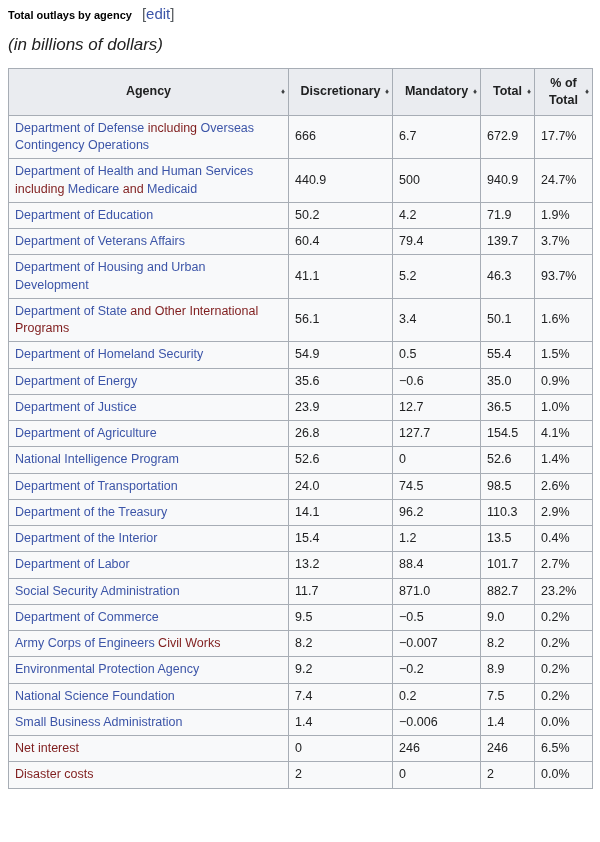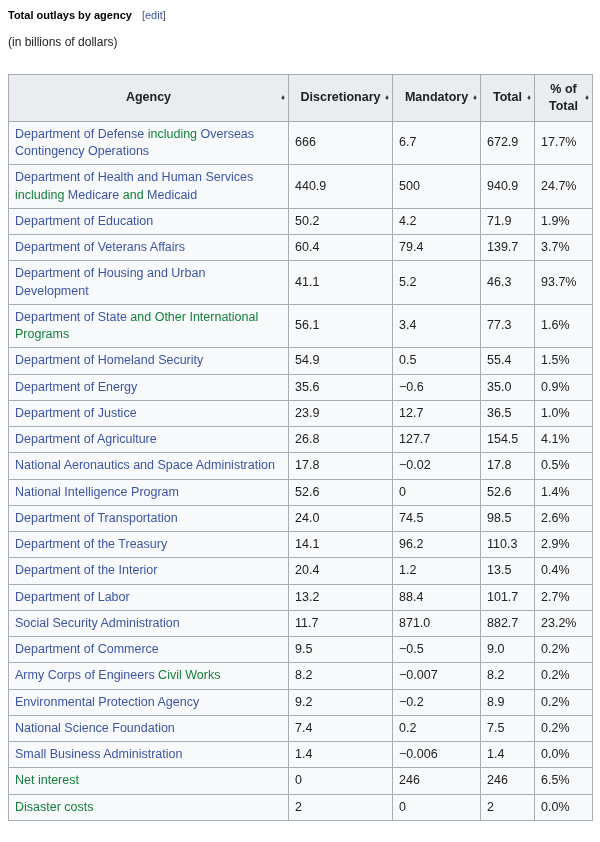"[edit]" .edit-link { font-size: 11px -> 15px }
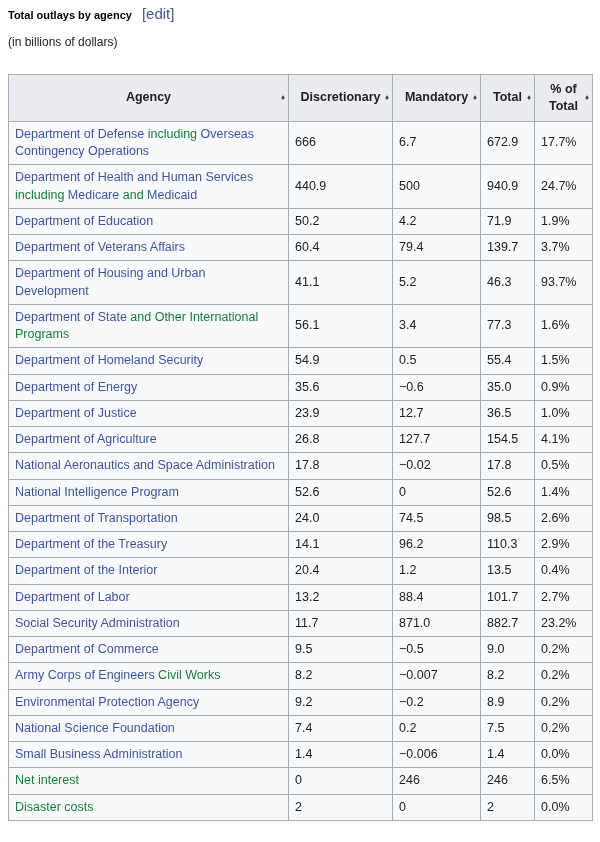"(in billions of dollars)" .subtitle { font-size: 12px -> 17px; font-style: none -> italic; margin: 11px 0 25px 0 -> 11px 0 13px 0 }
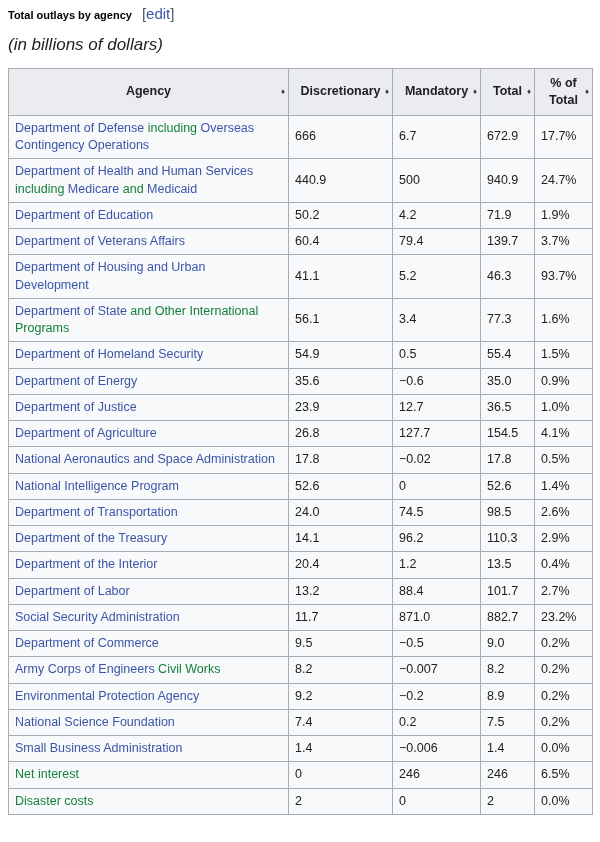"including" .plain { color: #15803d -> #7f1d1d }
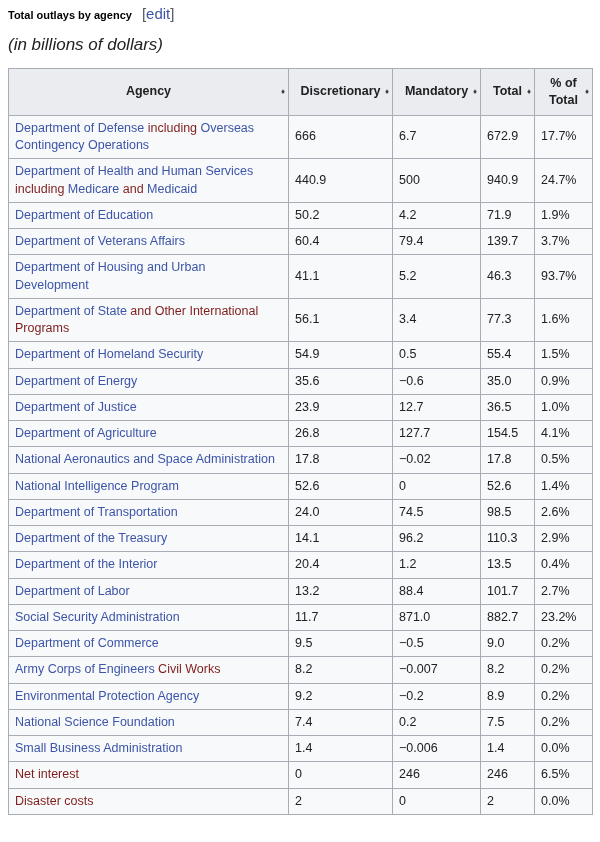"77.3" td { text: 77.3 -> 50.1 }
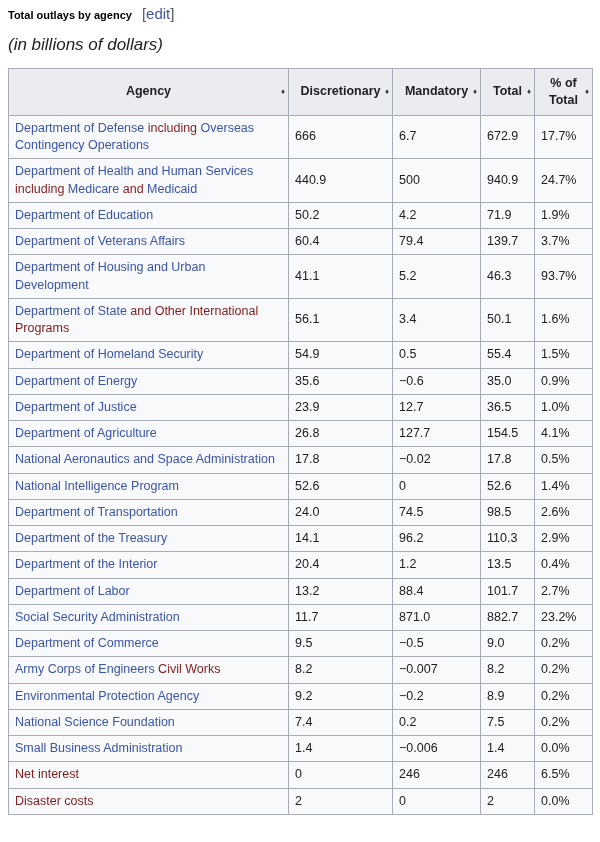"National Aeronautics and Space" tr { html: <tr> <td><span>National Aeronautics and Space Administration</span></td> <td>17.8</td> <td>−0.02</td> <td>17.8</td> <td>0.5%</td> </tr> -> none }
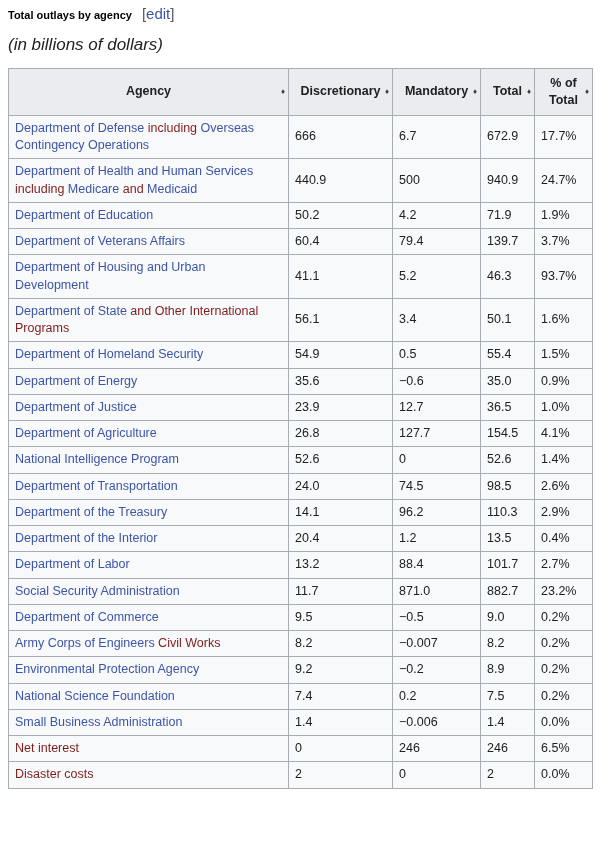"20.4" td { text: 20.4 -> 15.4 }
